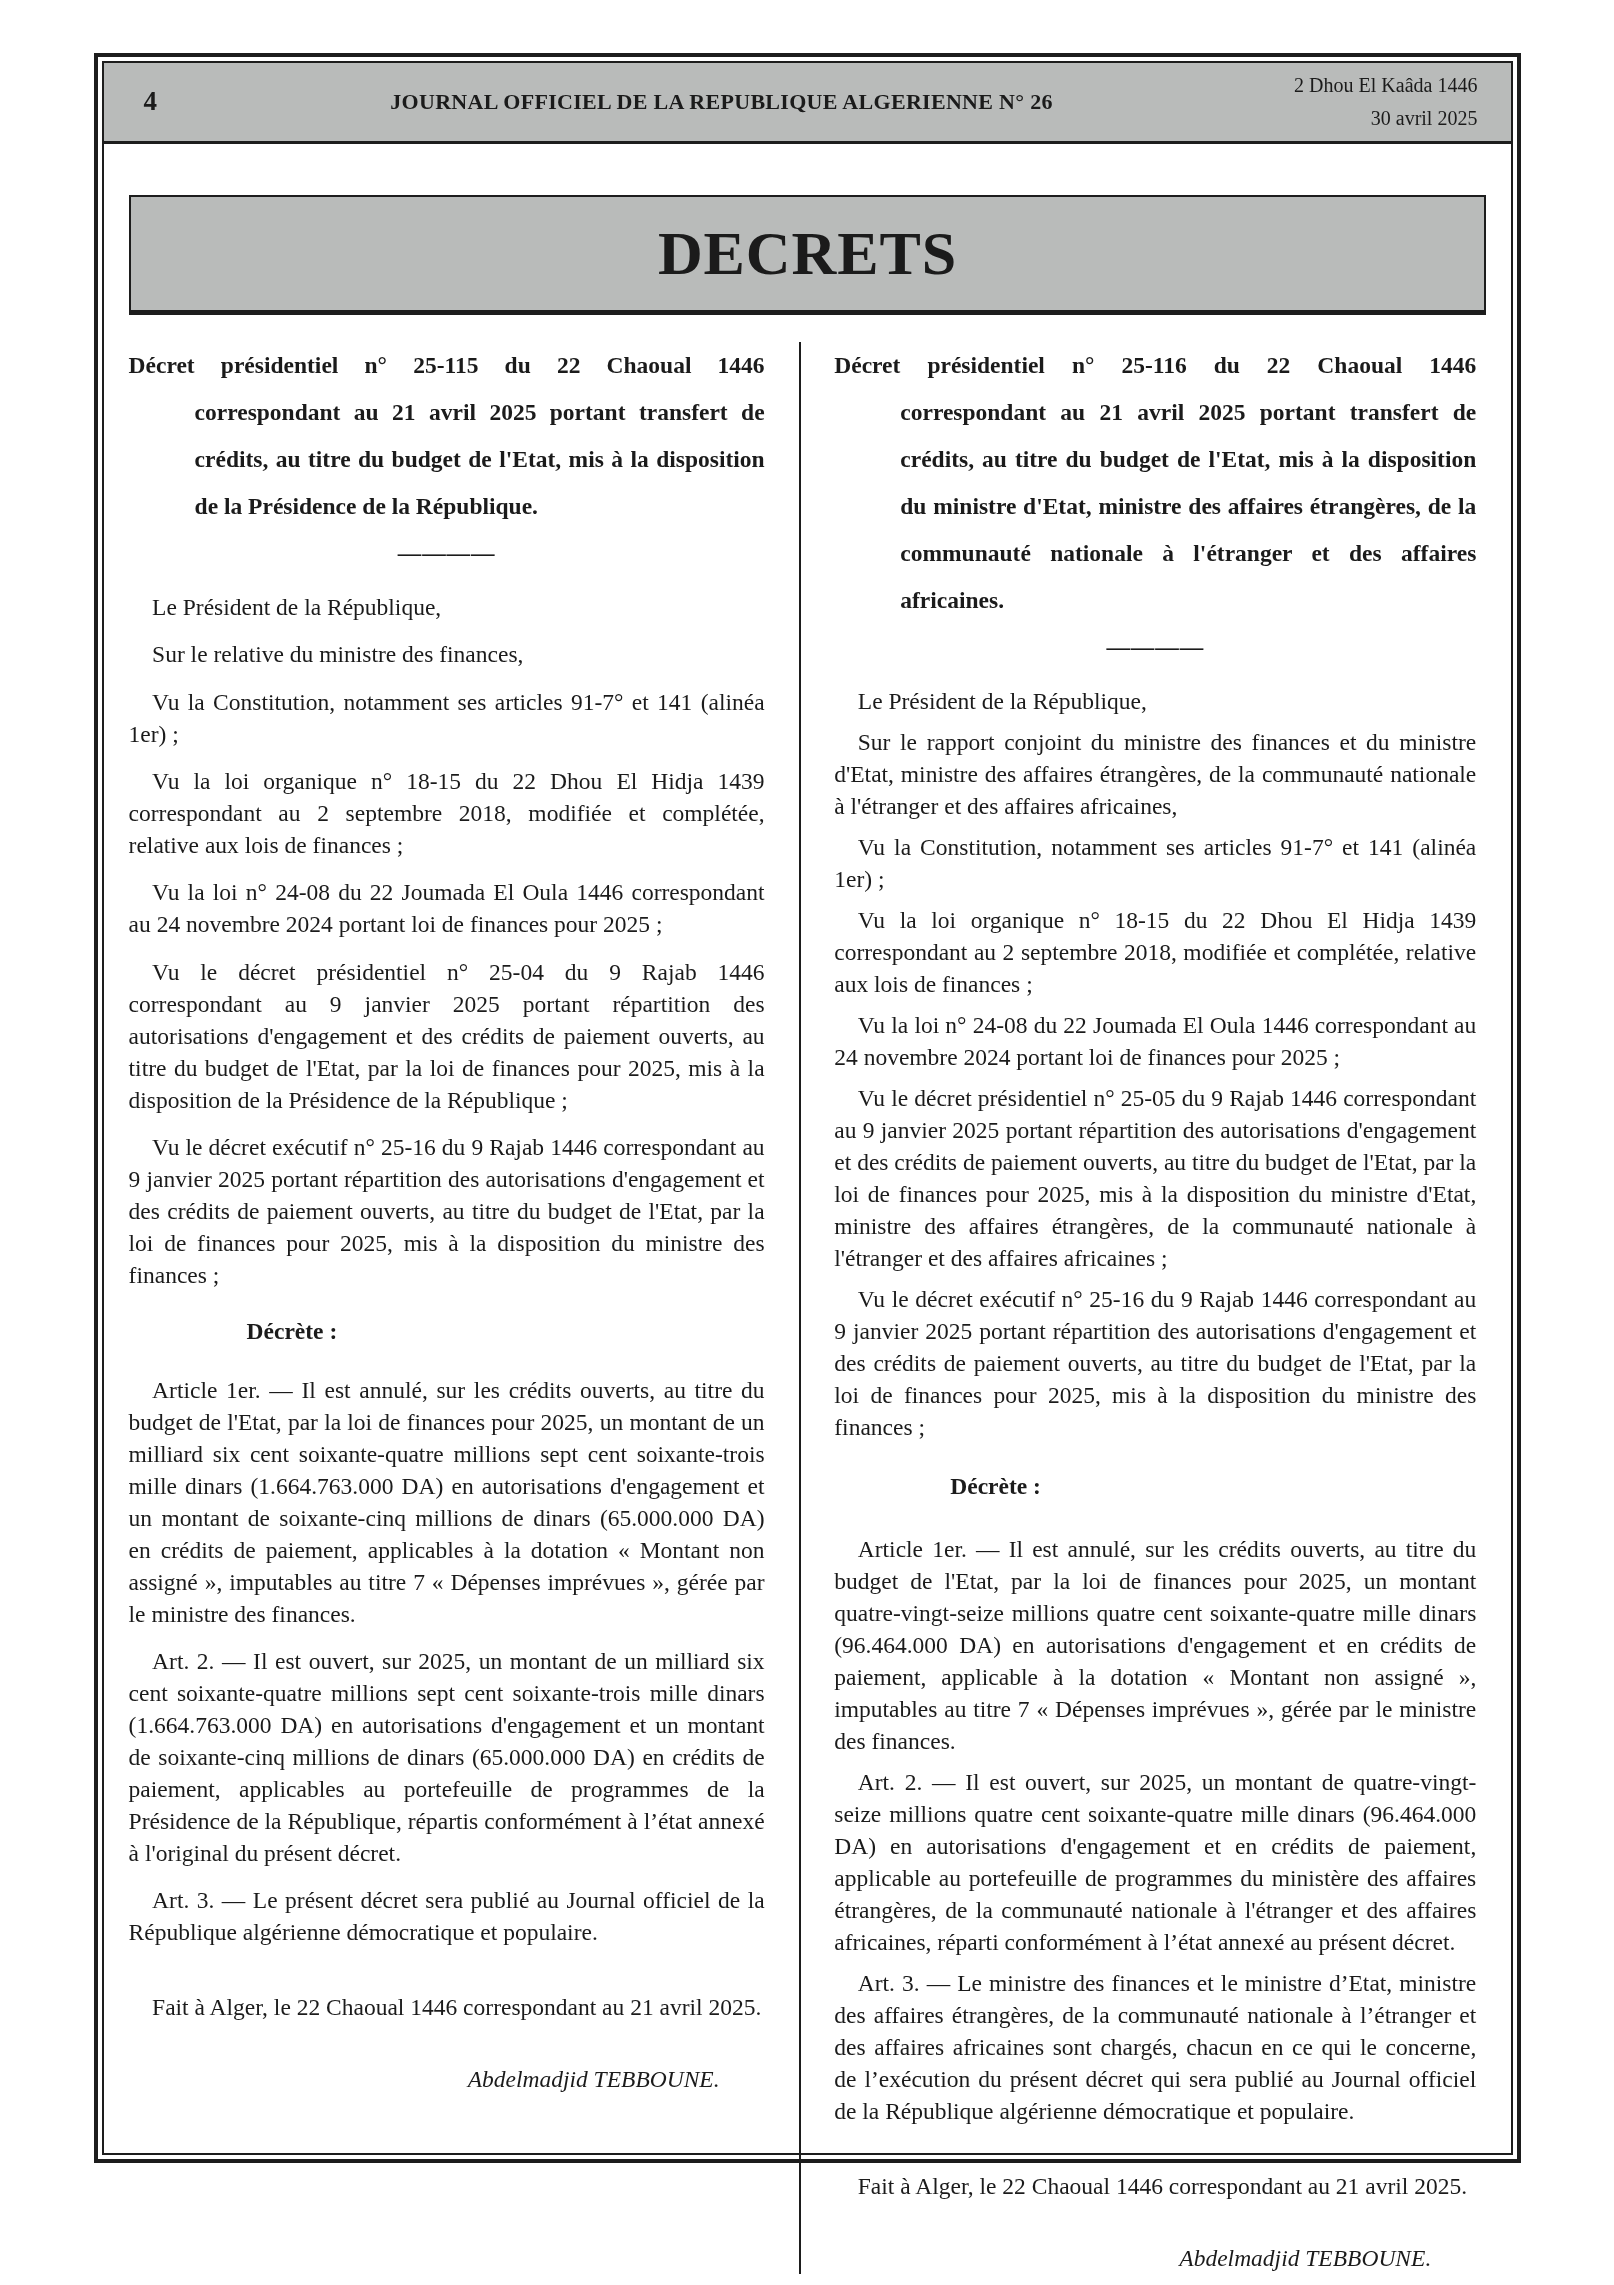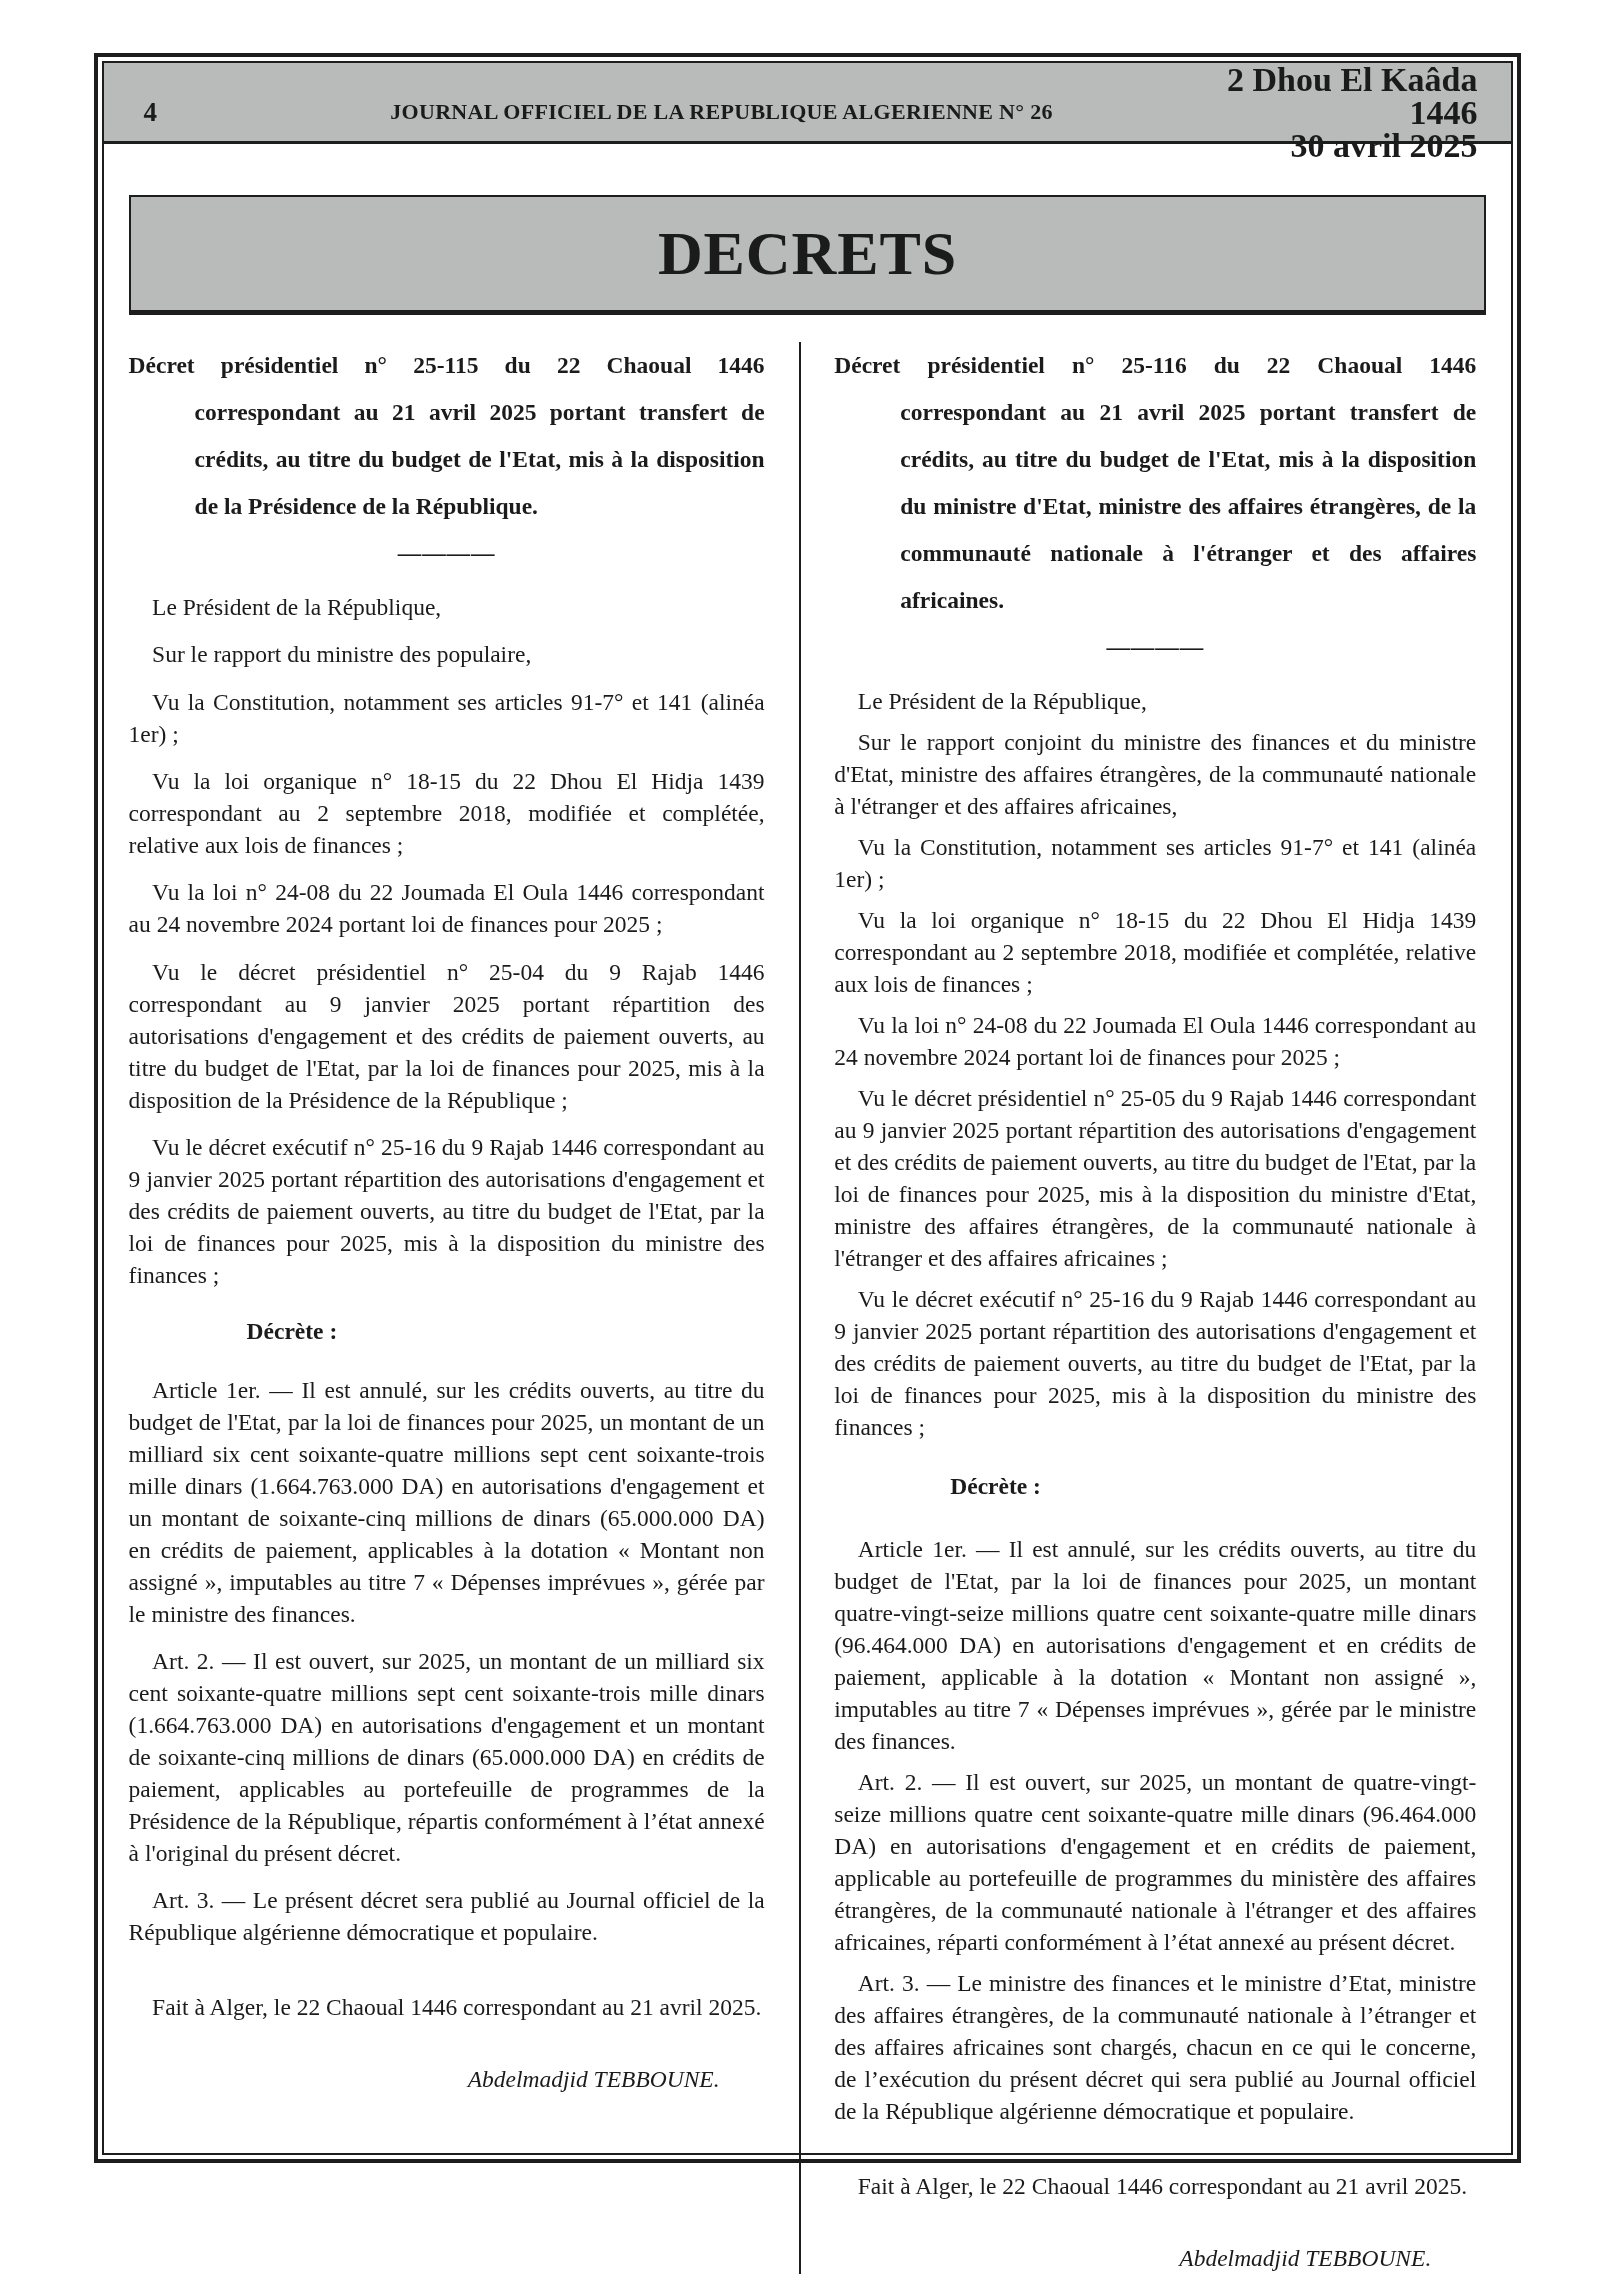"2 Dhou El Kaâda 1446" .dates { font-size: 34px -> 20px; font-weight: bold -> normal }
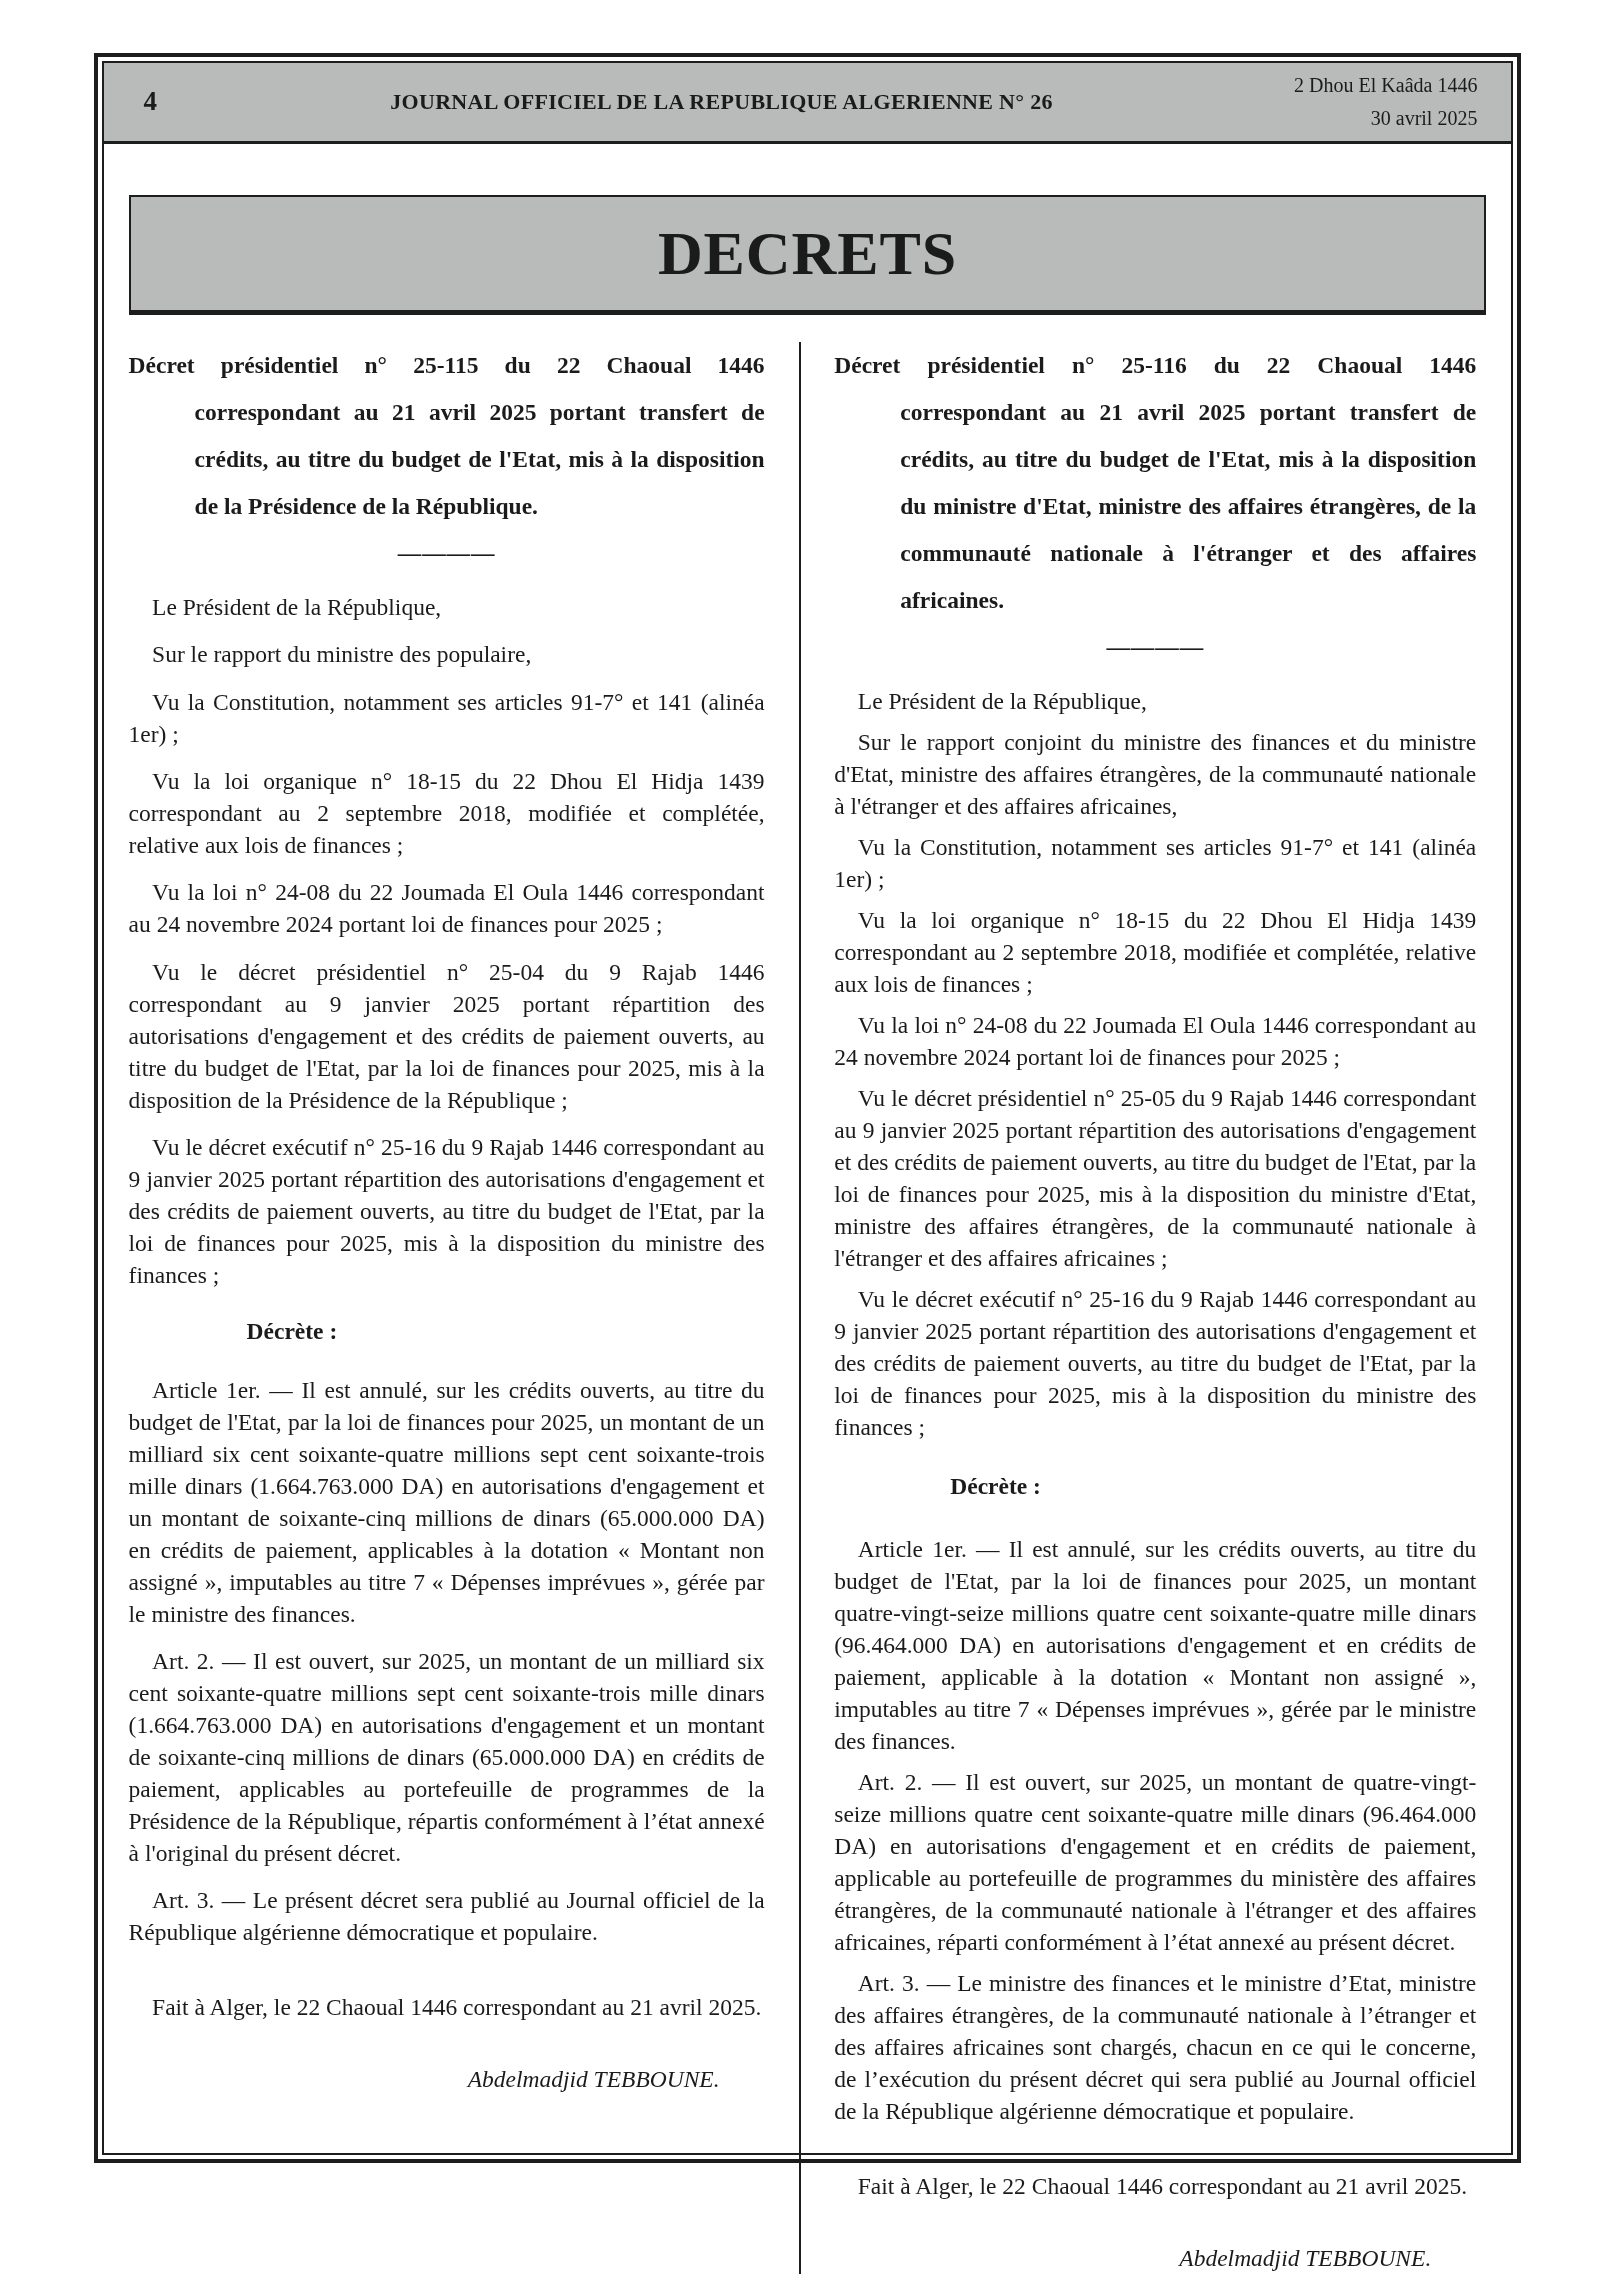"Sur le rapport du ministre" p.body { text: rapport du ministre des populaire -> relative du ministre des finances }
